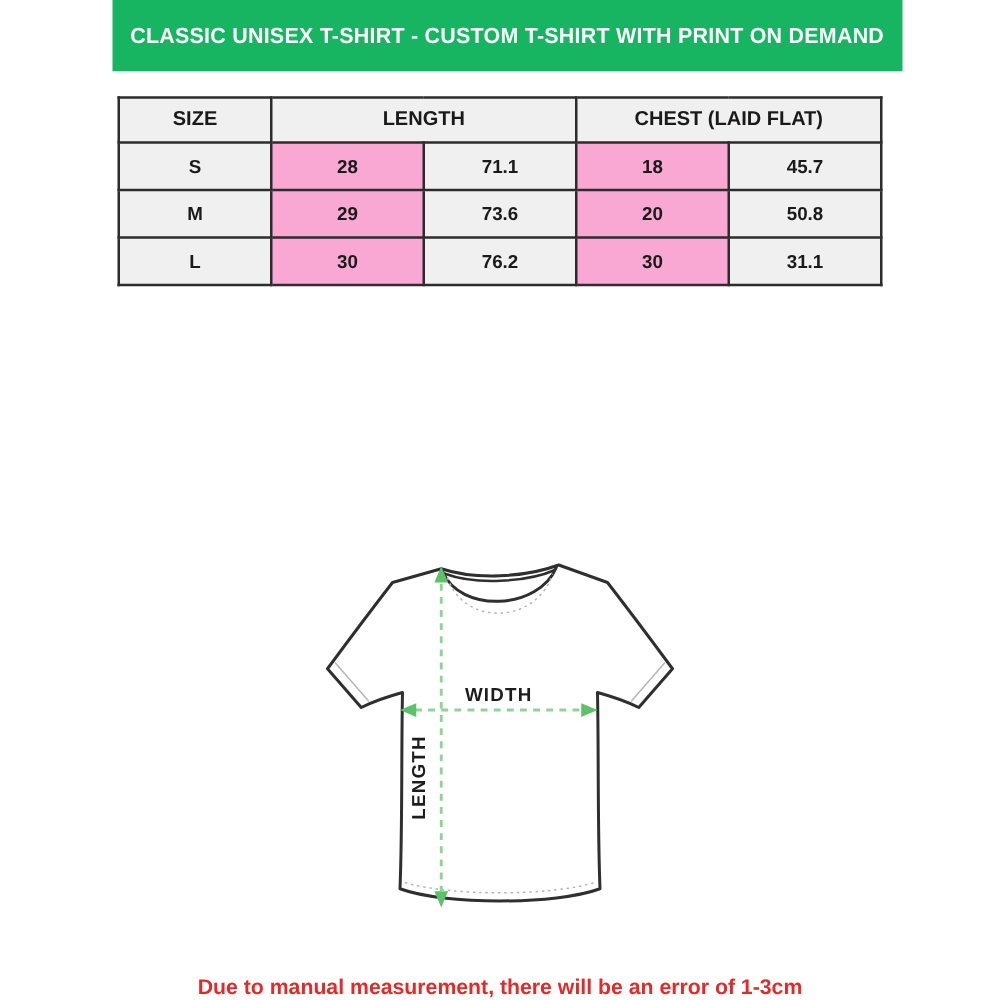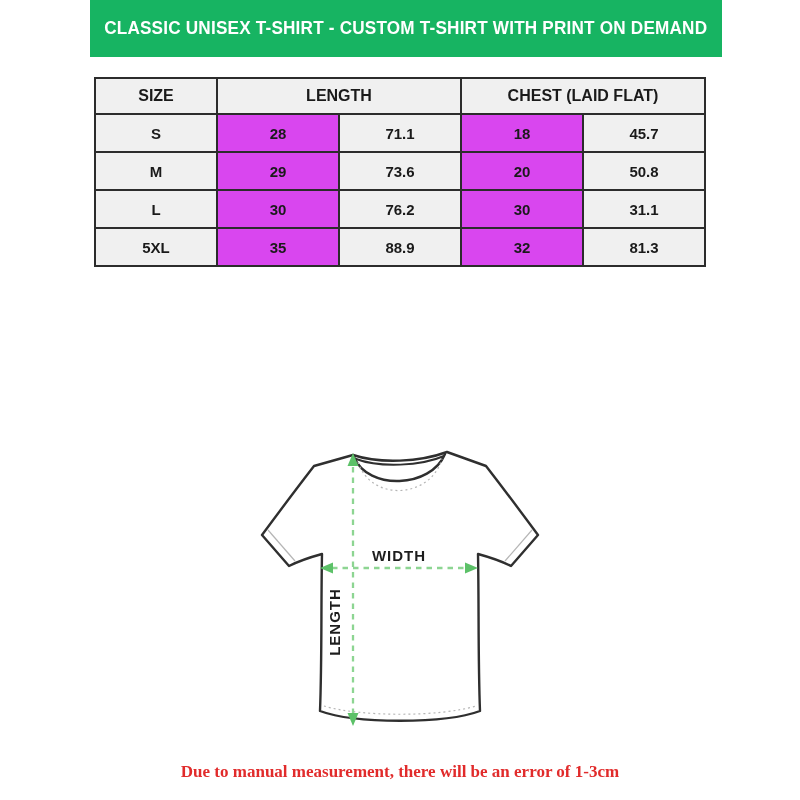"28" table.size-table td { background: #d946ef -> #f9a8d4 }
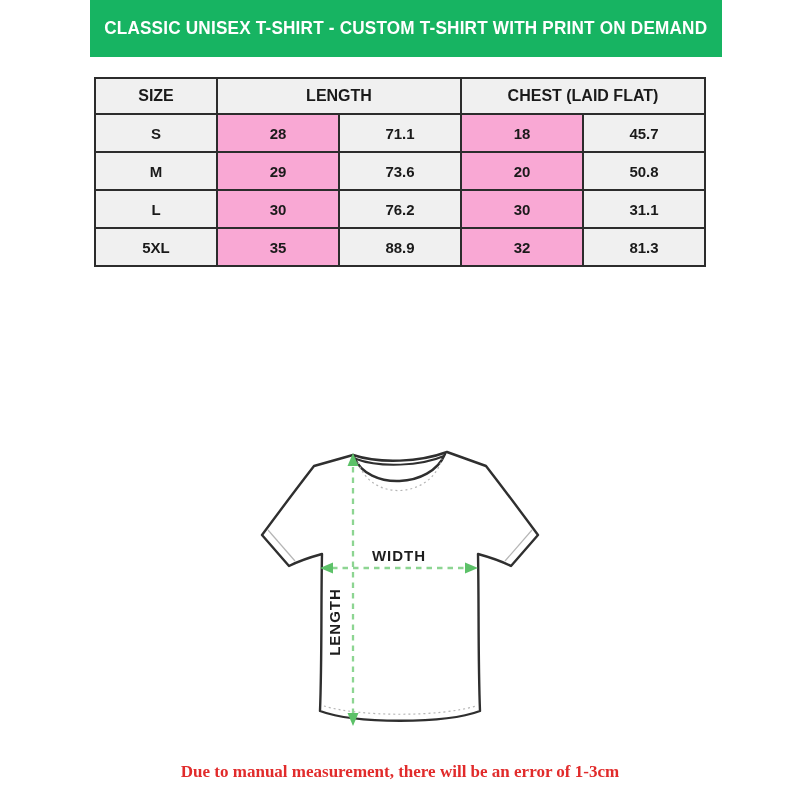"5XL" tr { html: <tr> <td>5XL</td> <td>35</td> <td>88.9</td> <td>32</td> <td>81.3</td> </tr> -> none }
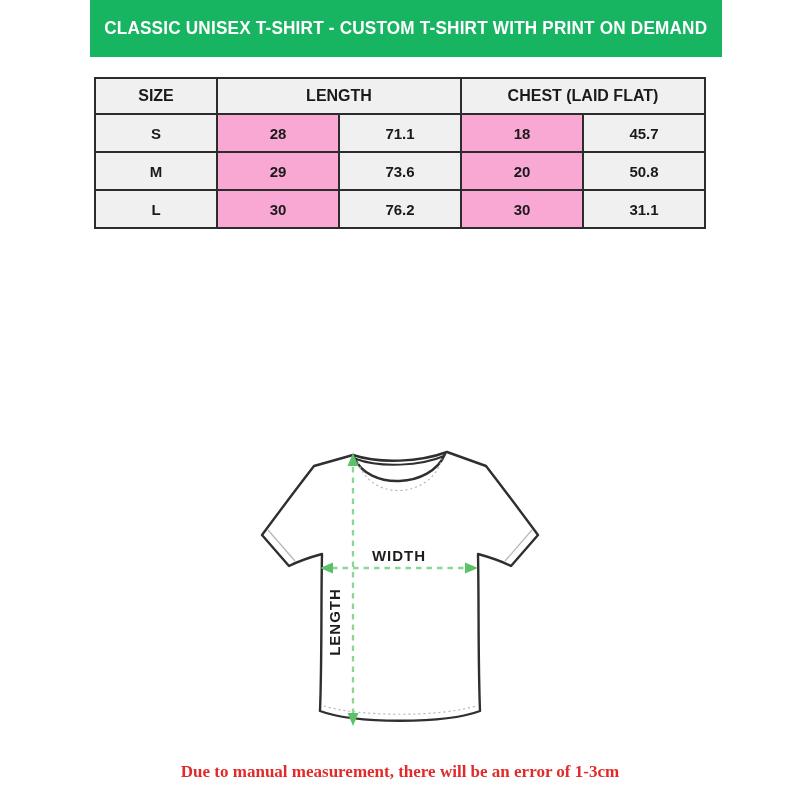"Due to manual measurement, there" .footer-note { font-family: Liberation Serif, serif -> none; top: 762px -> 780px }
